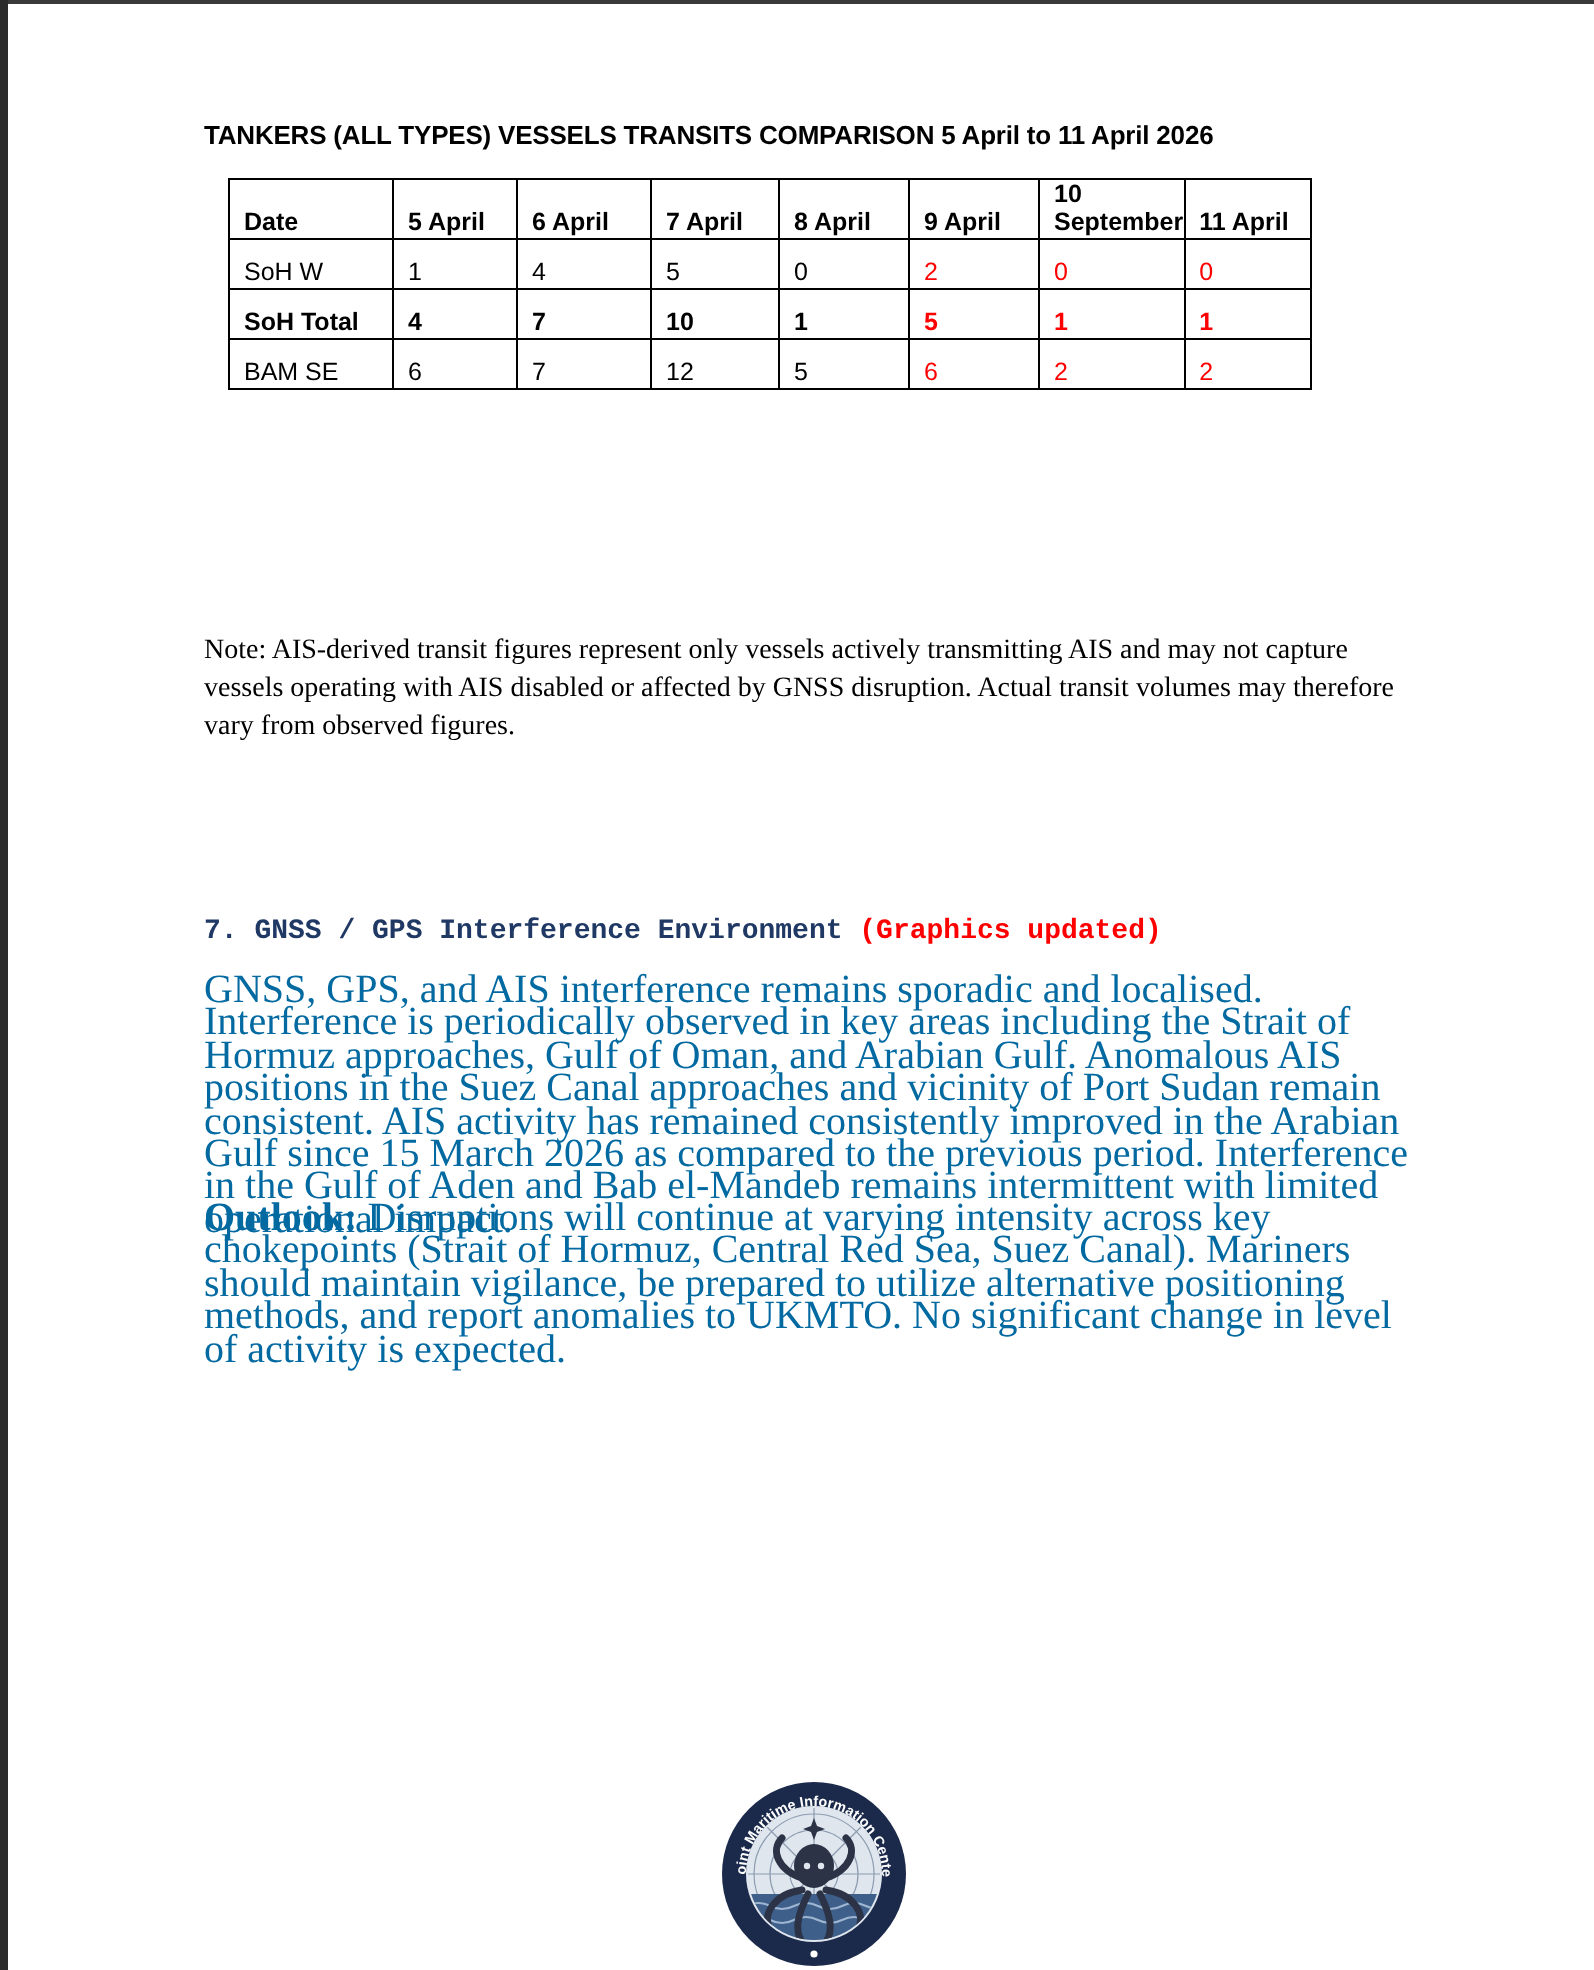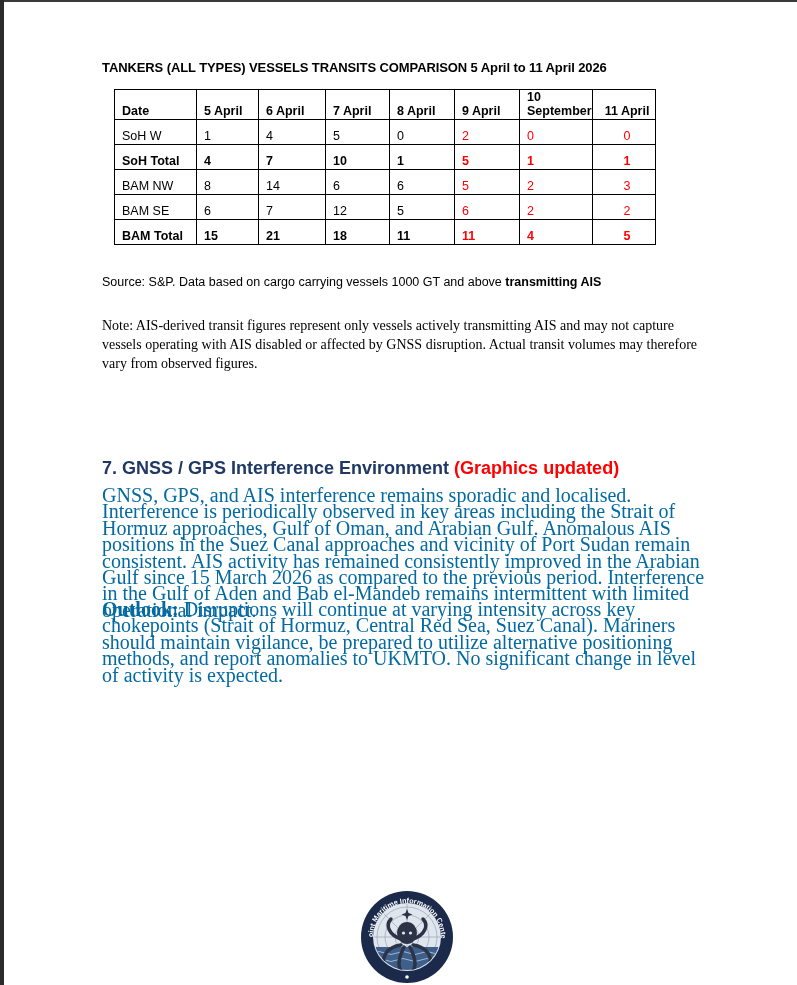"11 April" table.transits td.vgrey { text-align: center -> none }
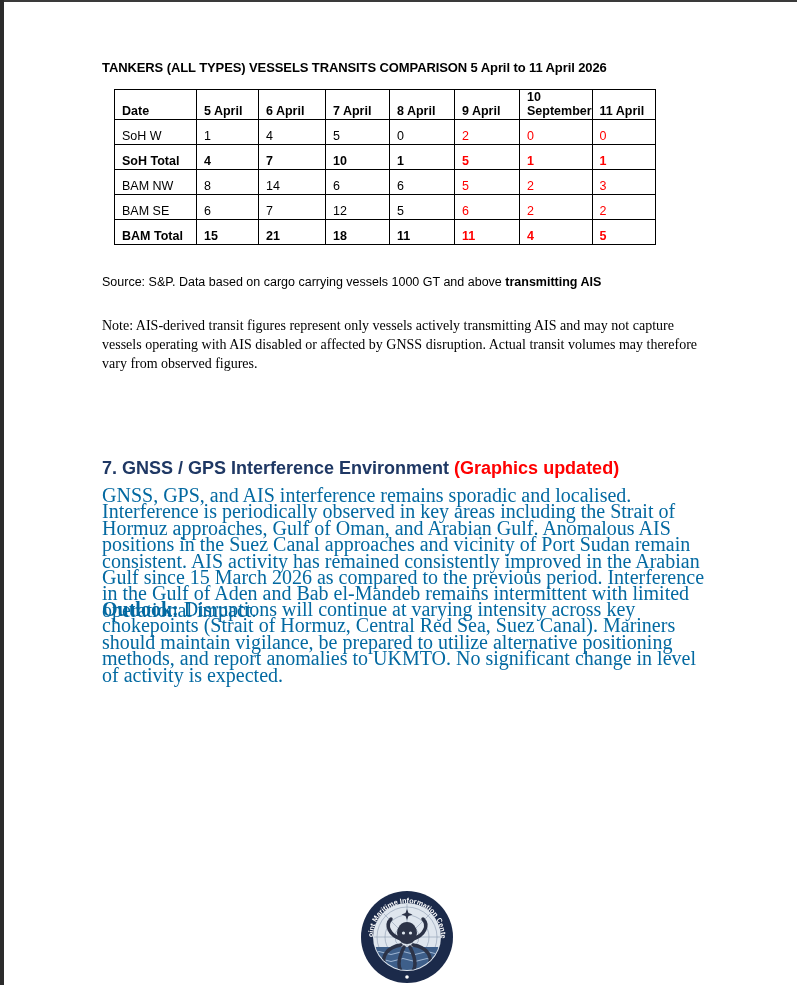"BAM NW" tr { html: <tr> <td>BAM NW</td> <td>8</td> <td>14</td> <td>6</td> <td>6</td> <td>5</td> <td>2</td> <td>3</td> </tr> -> none }
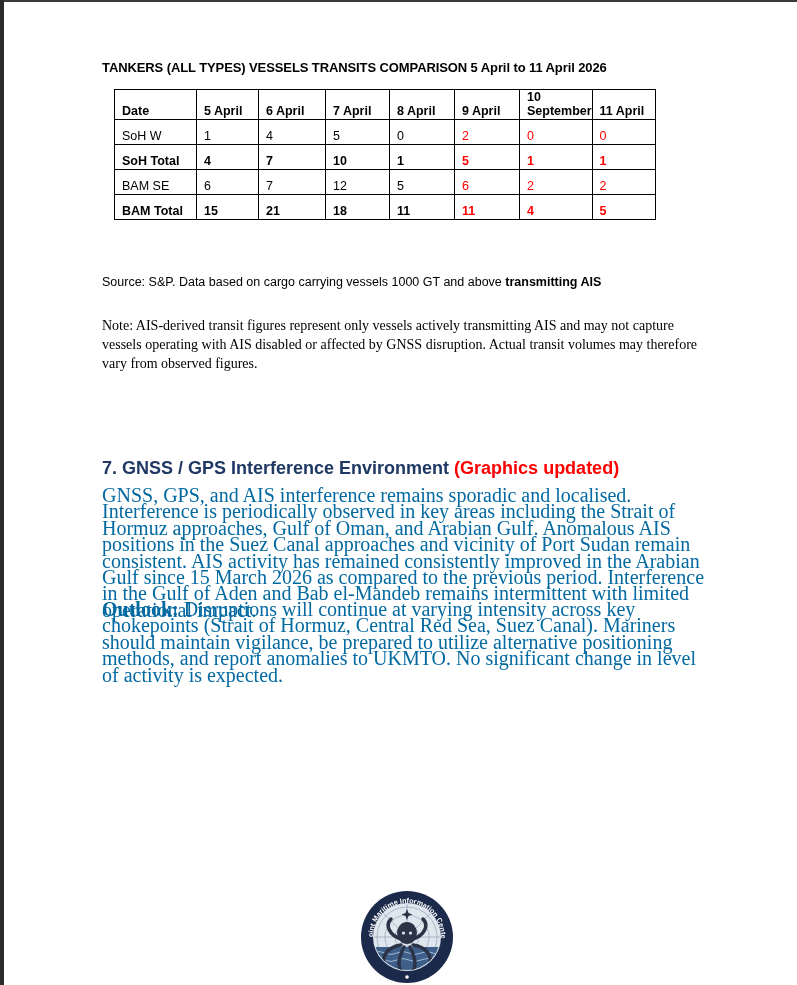"BAM Total" tr.total { html: <tr> <td>BAM Total</td> <td>15</td> <td>21</td> <td>18</td> <td>11</td> <td>11</td> <td>4</td> <td>5</td> </tr> -> none }
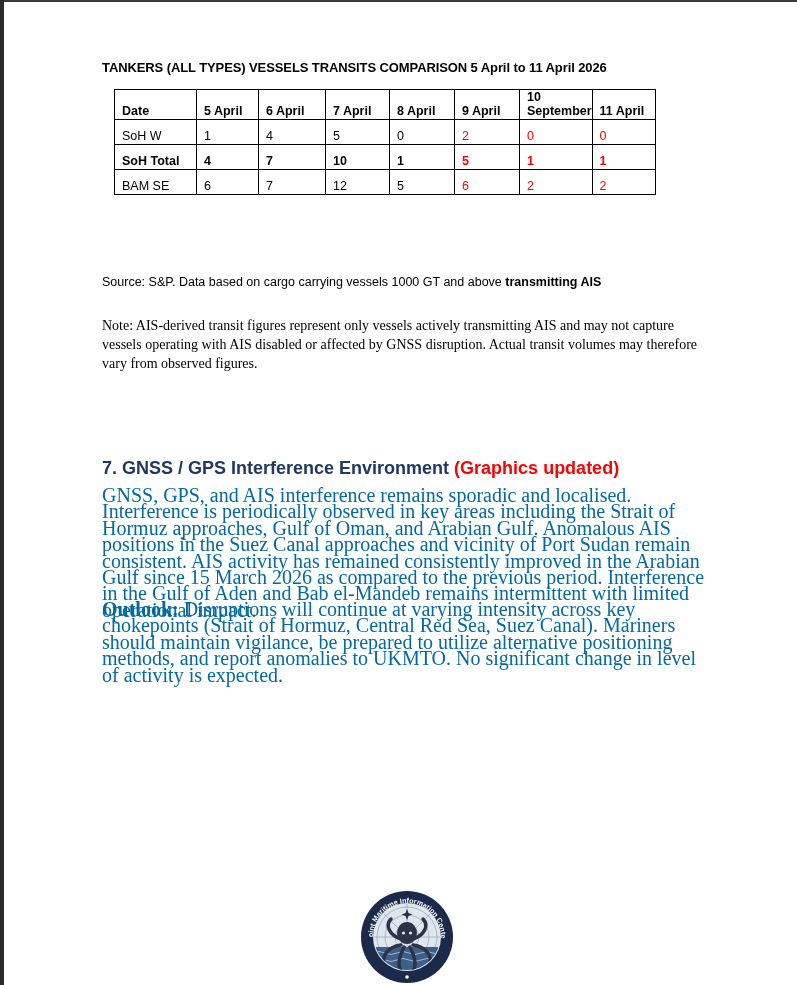"Source: S&P. Data based on" div.source { html: <div><span>Source: S&amp;P. Data based on cargo carrying vessels 1000 GT and above </span><b>transmitting AIS</b></div> -> none }
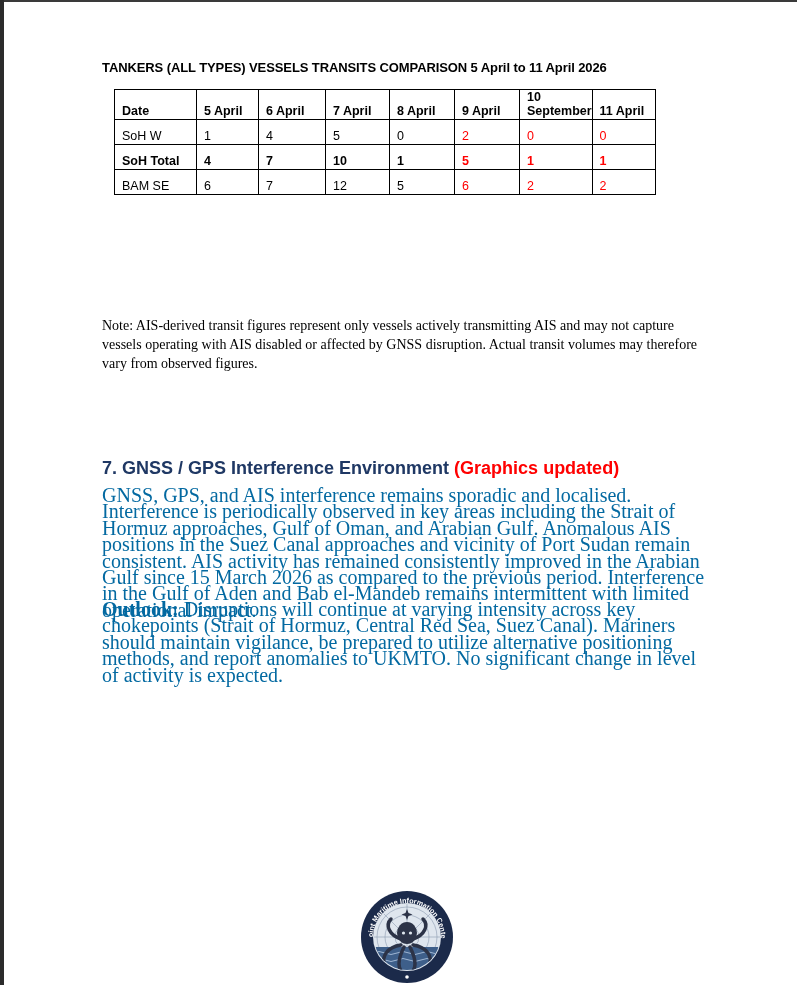"7. GNSS / GPS Interference" .section-heading { font-family: Liberation Sans, sans-serif -> Liberation Mono, monospace; font-size: 18px -> 14px }
